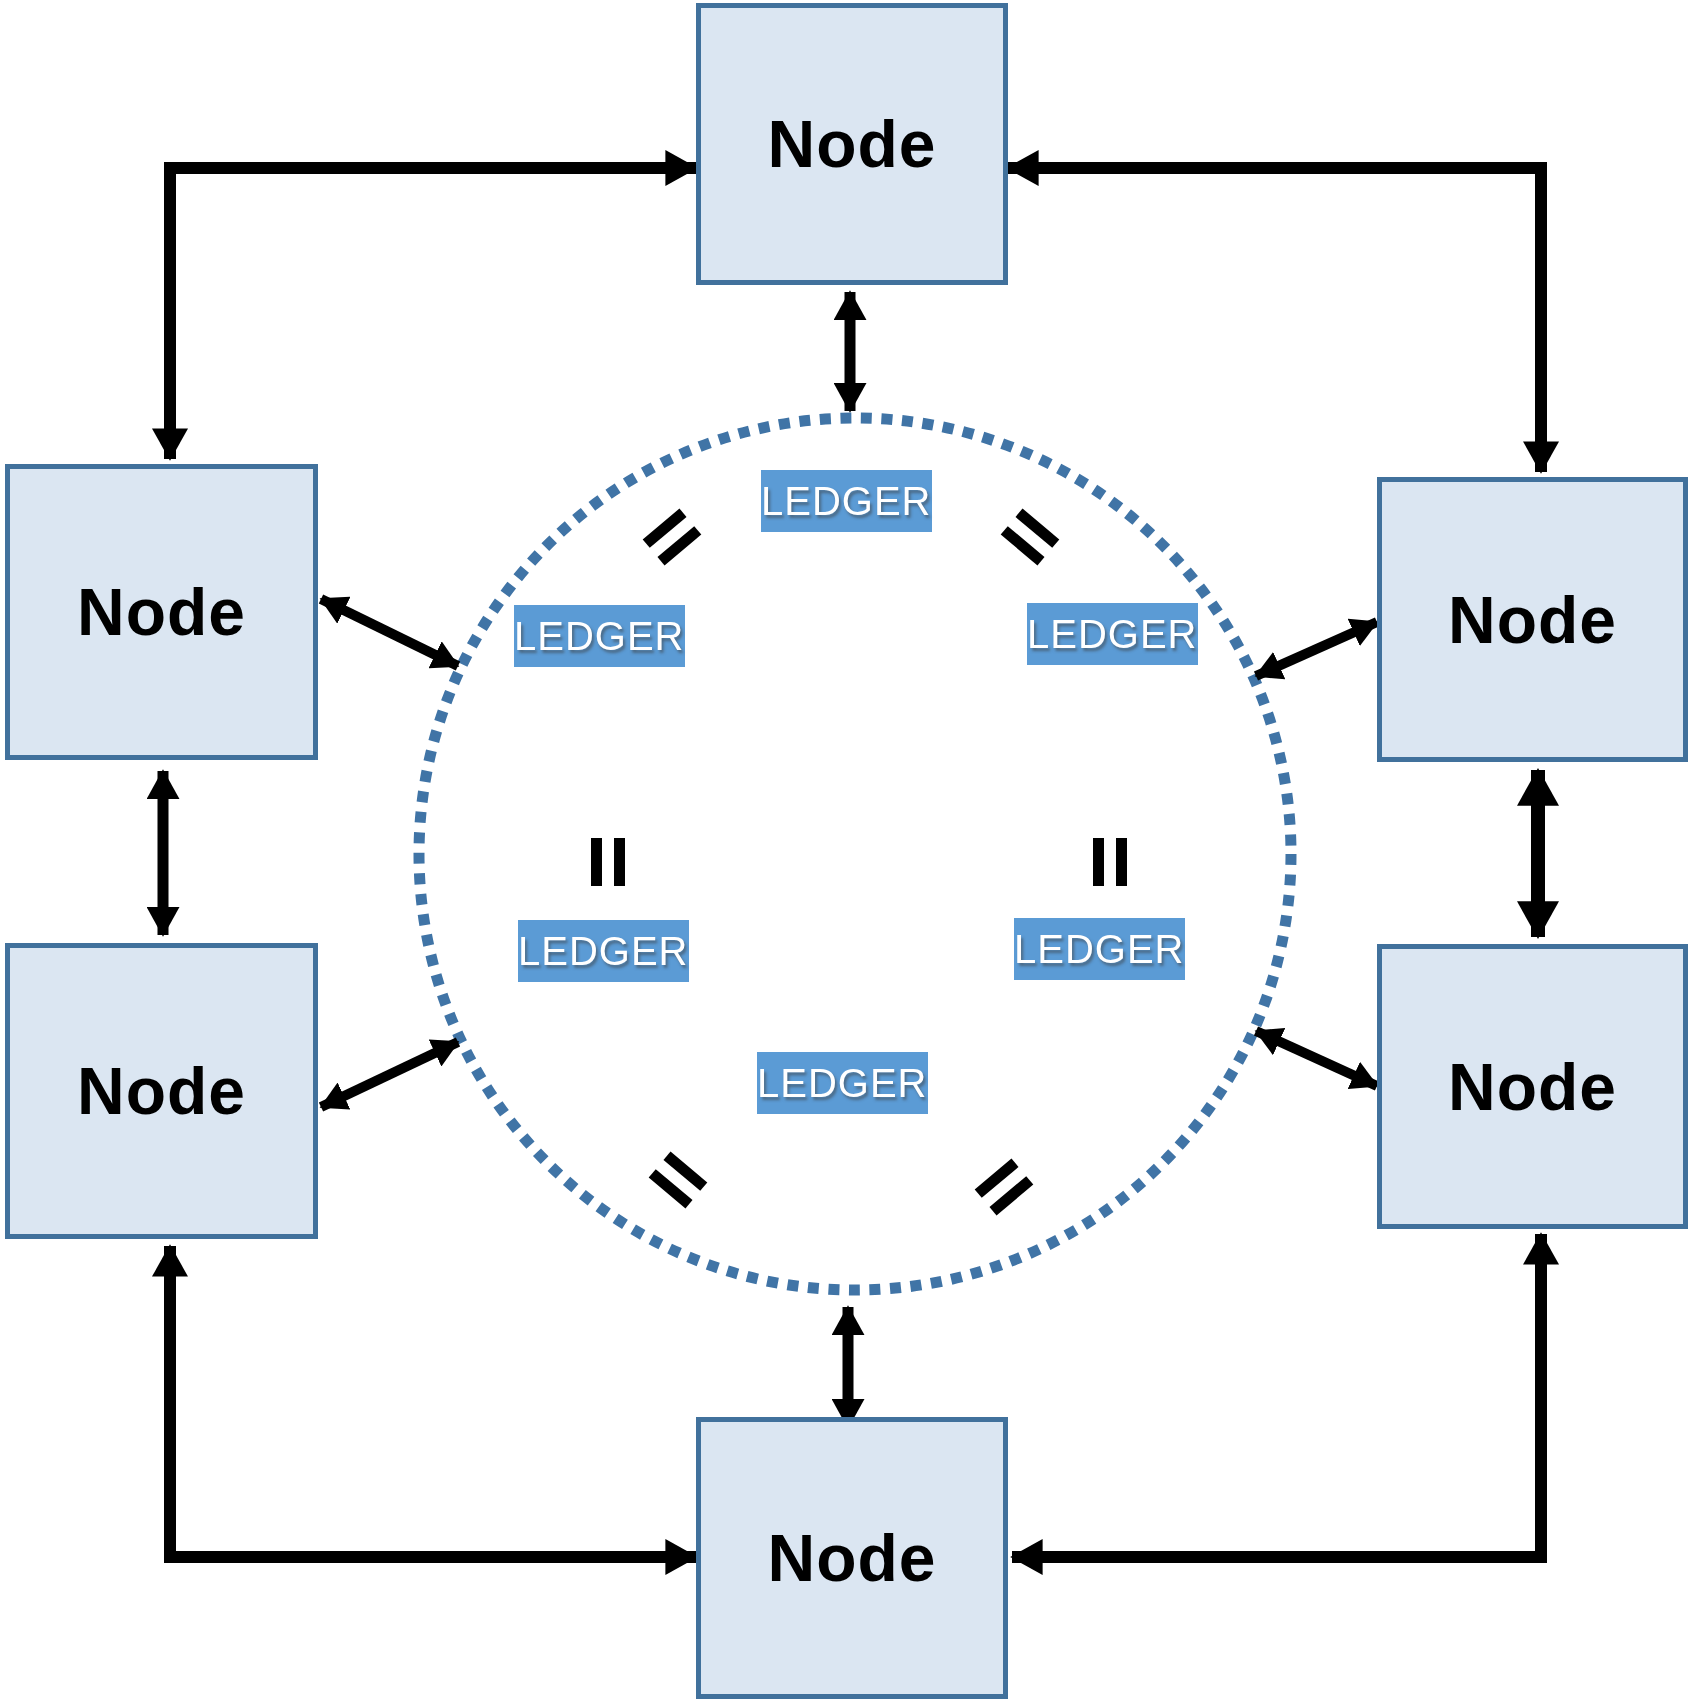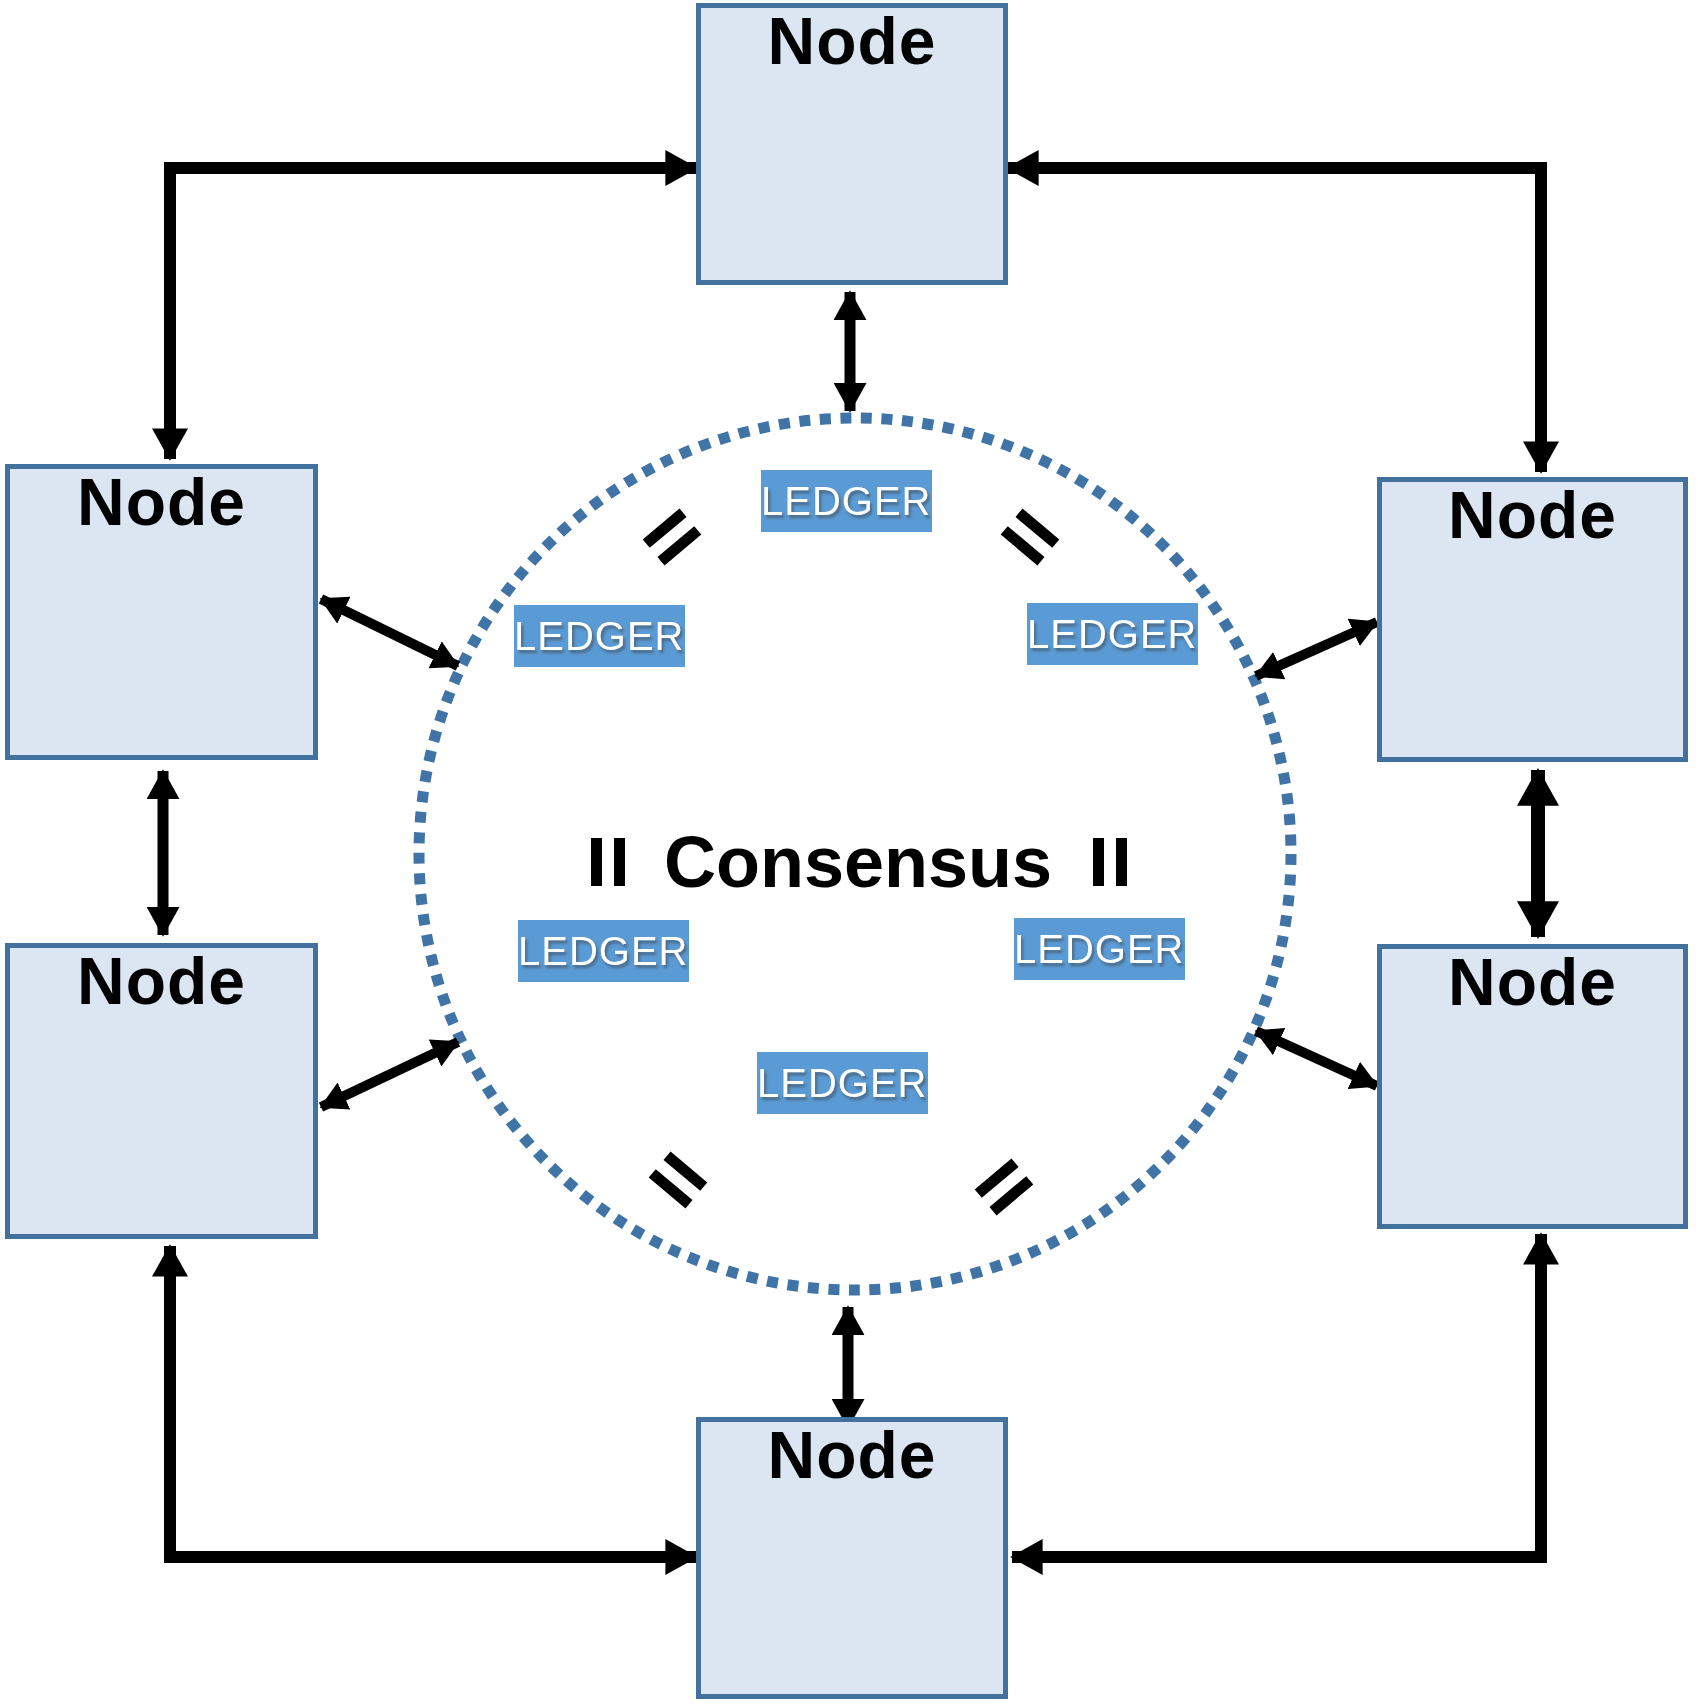"Node" .node-box { align-items: flex-start -> center }
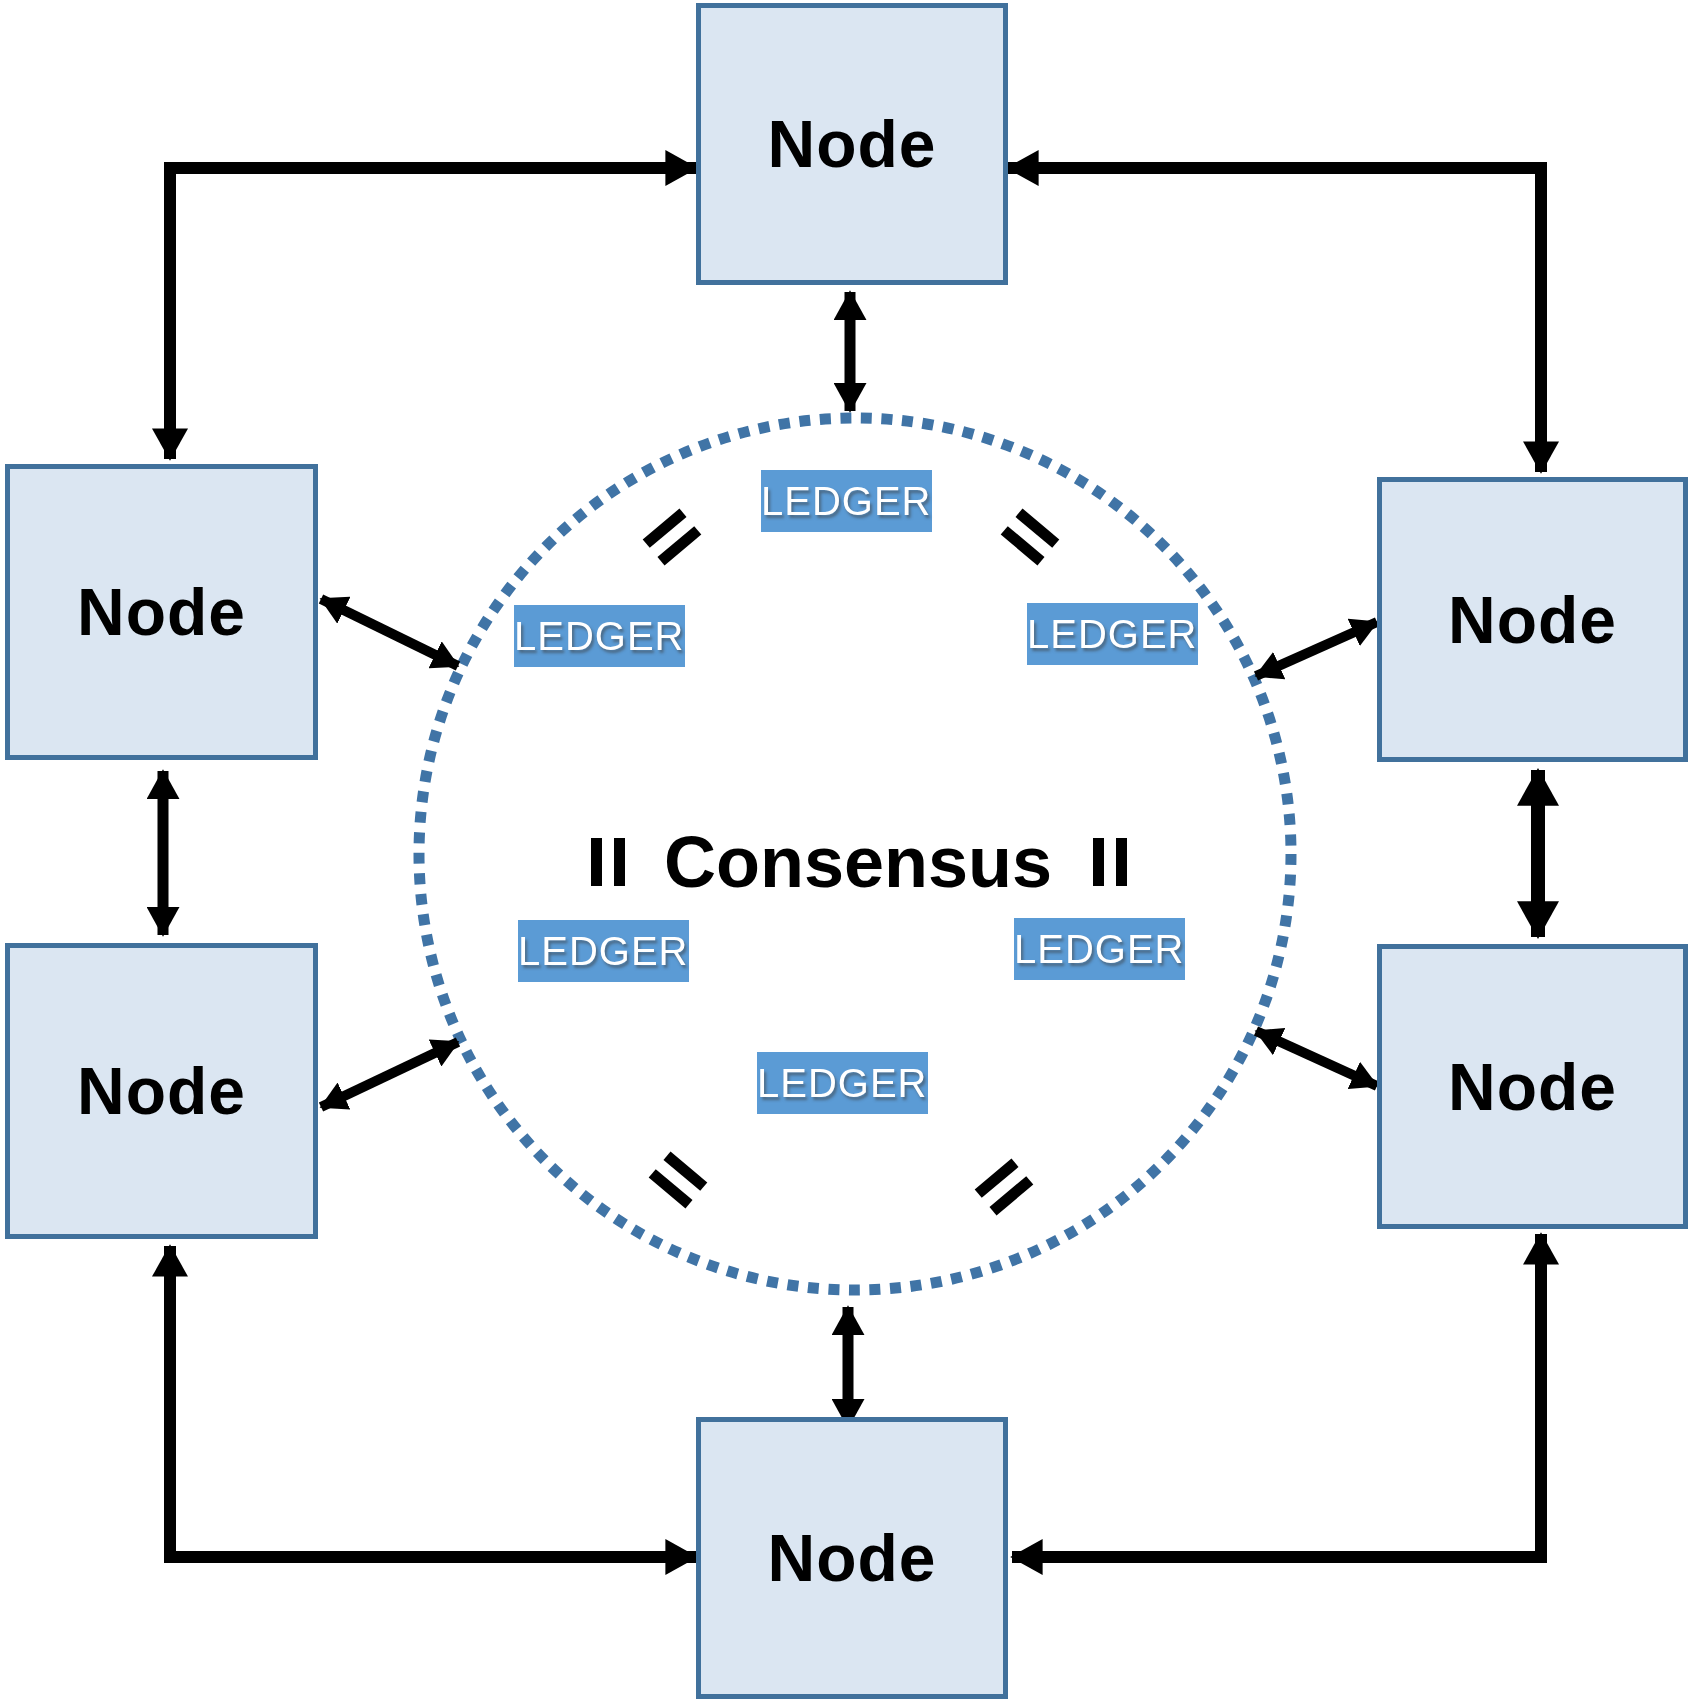"Consensus" div.consensus-label { html: <div>Consensus</div> -> none }
